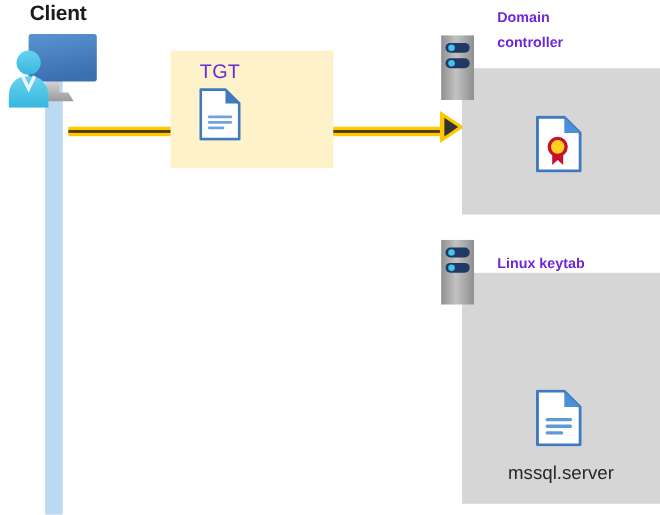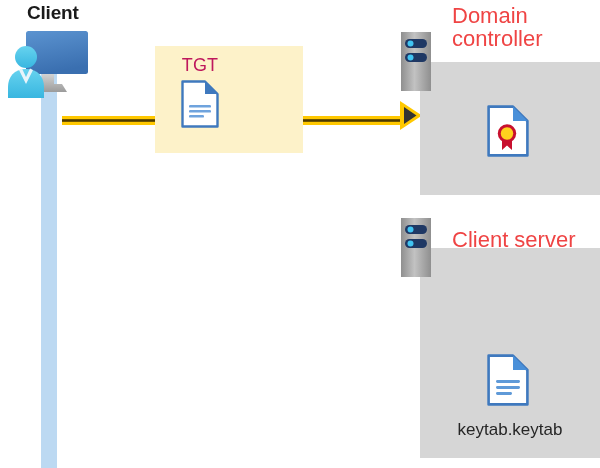"Domain" .server-title { color: #ef4444 -> #6d28d9; font-size: 22px -> 13px; font-weight: normal -> bold }
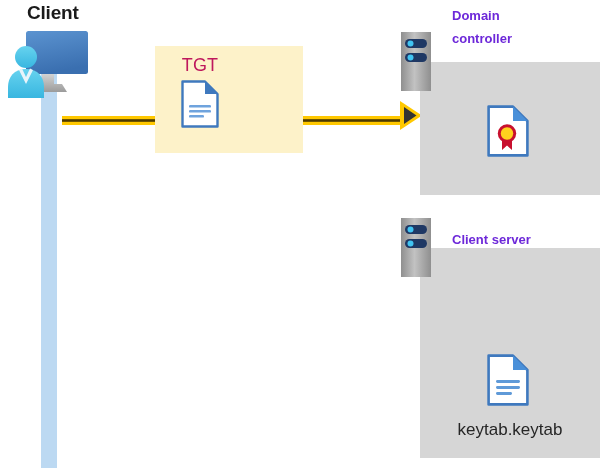"TGT" .token-label { color: #be185d -> #6d28d9 }
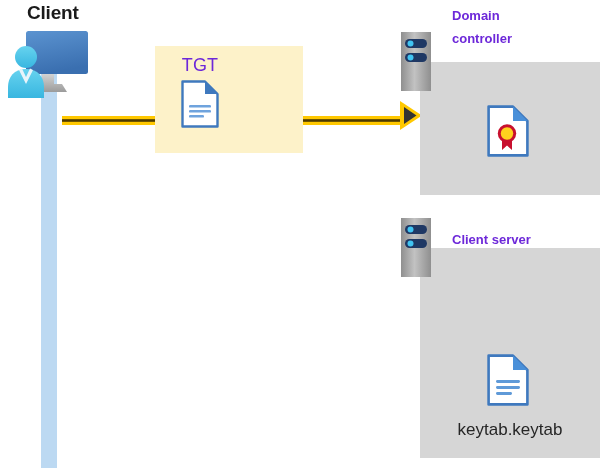"Client server" div.abs { text: Client server -> Linux keytab }
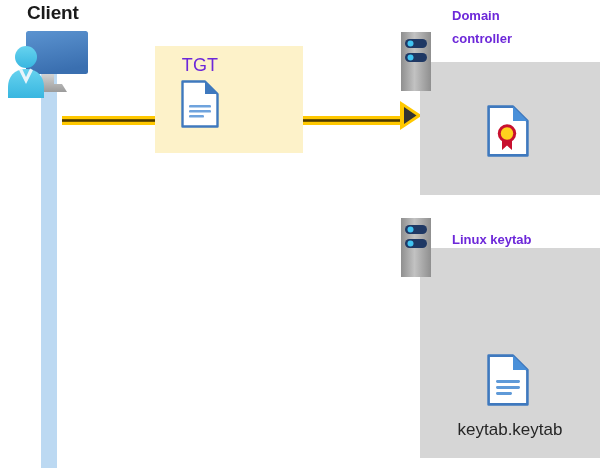"keytab.keytab" div.abs { text: keytab.keytab -> mssql.server }
